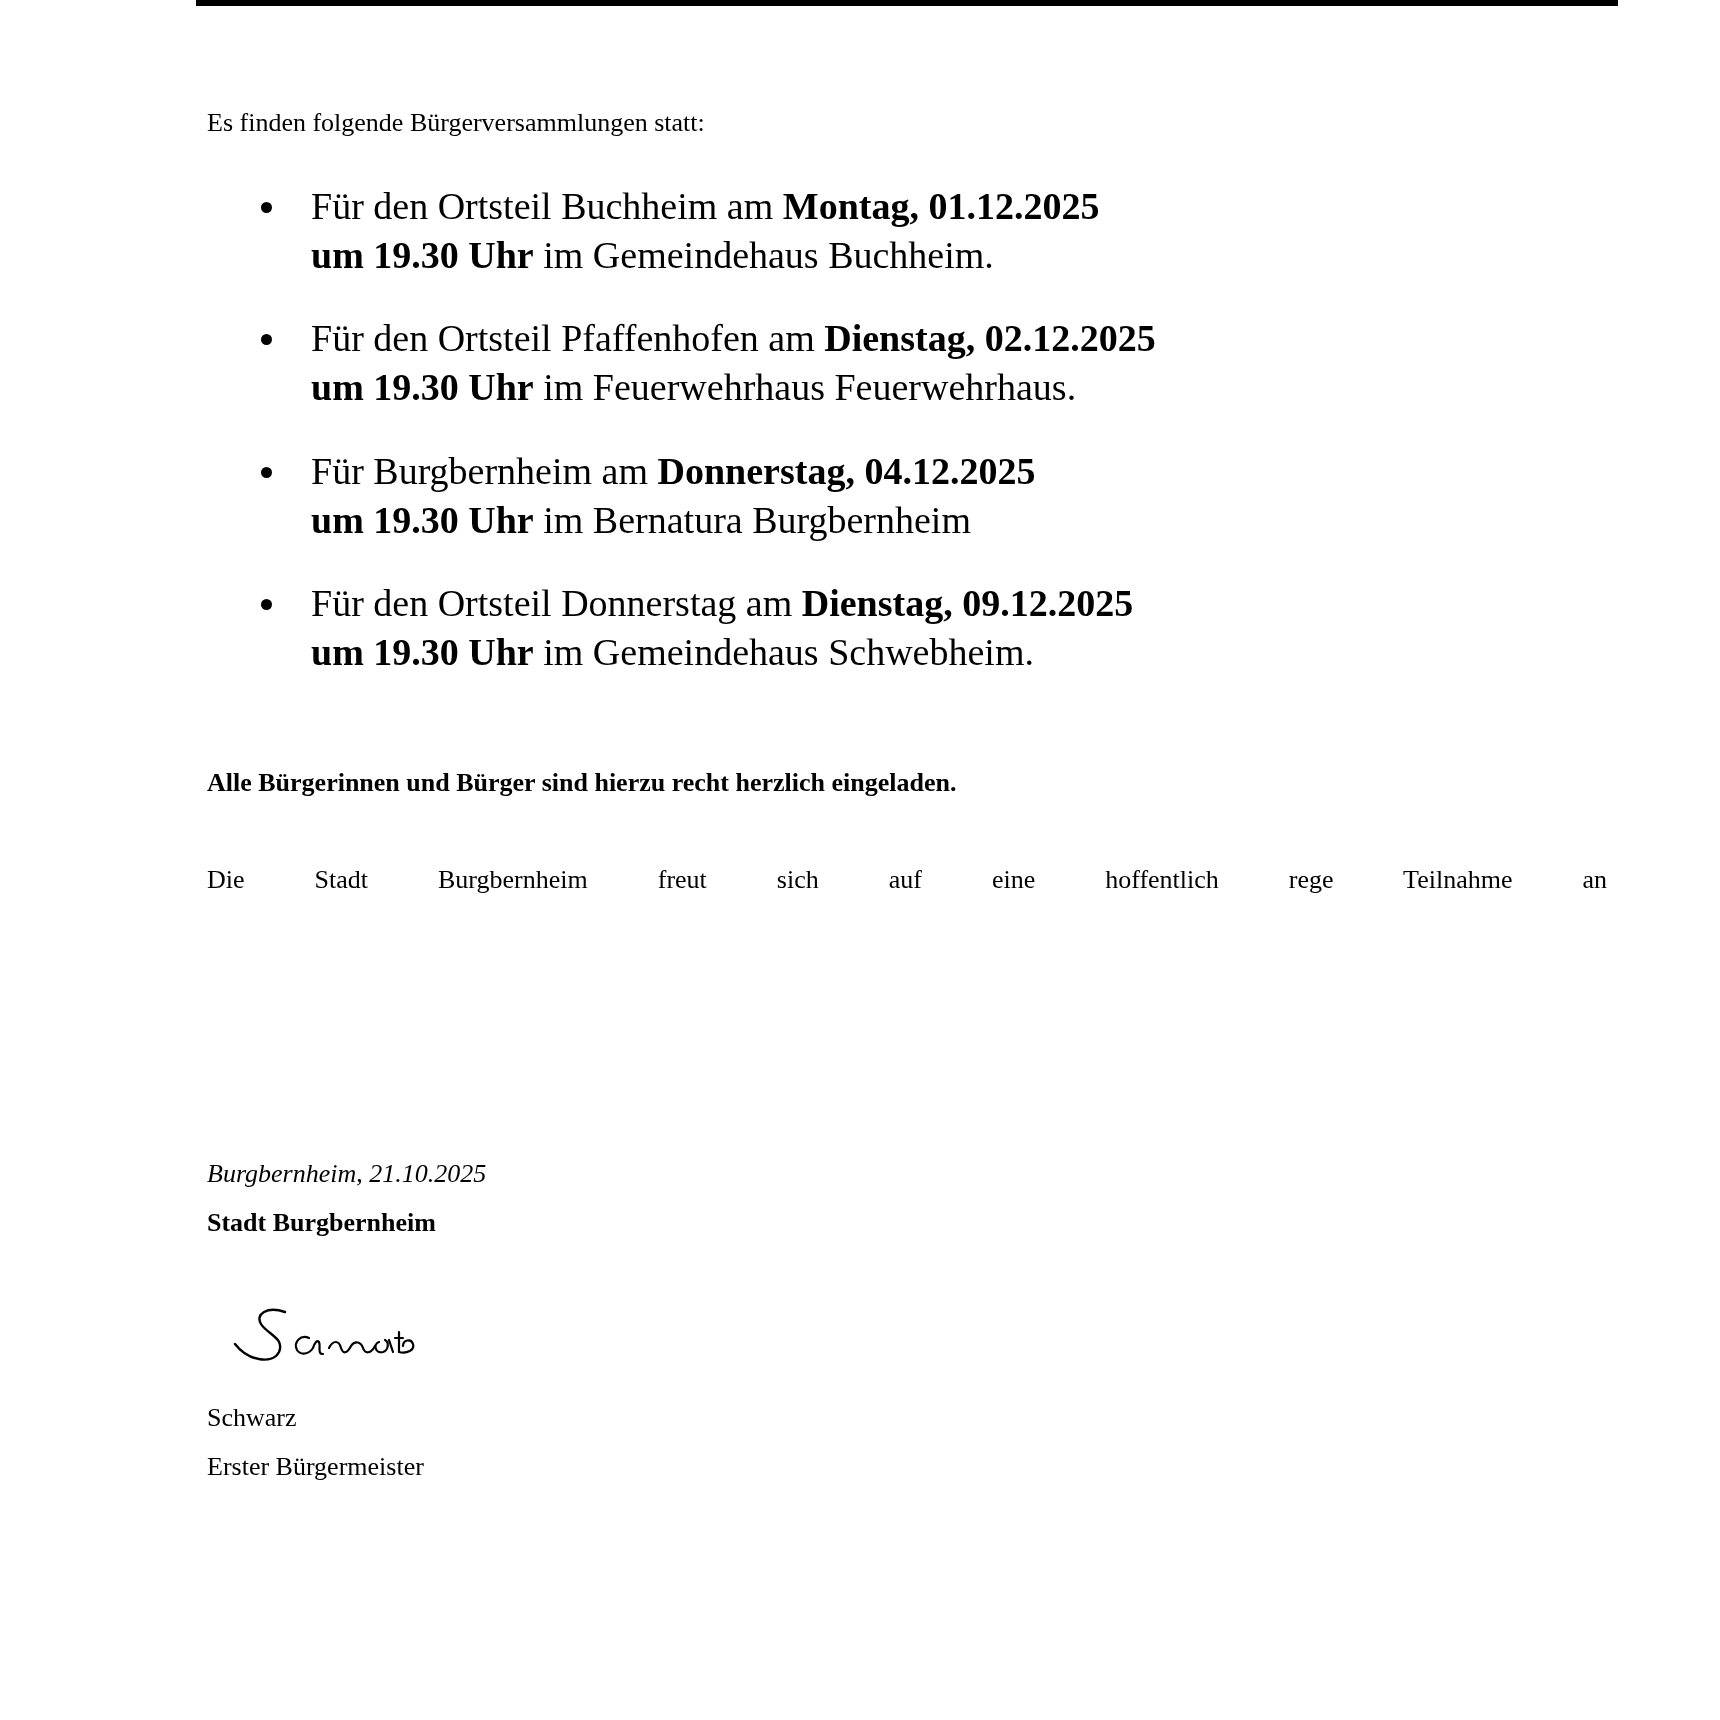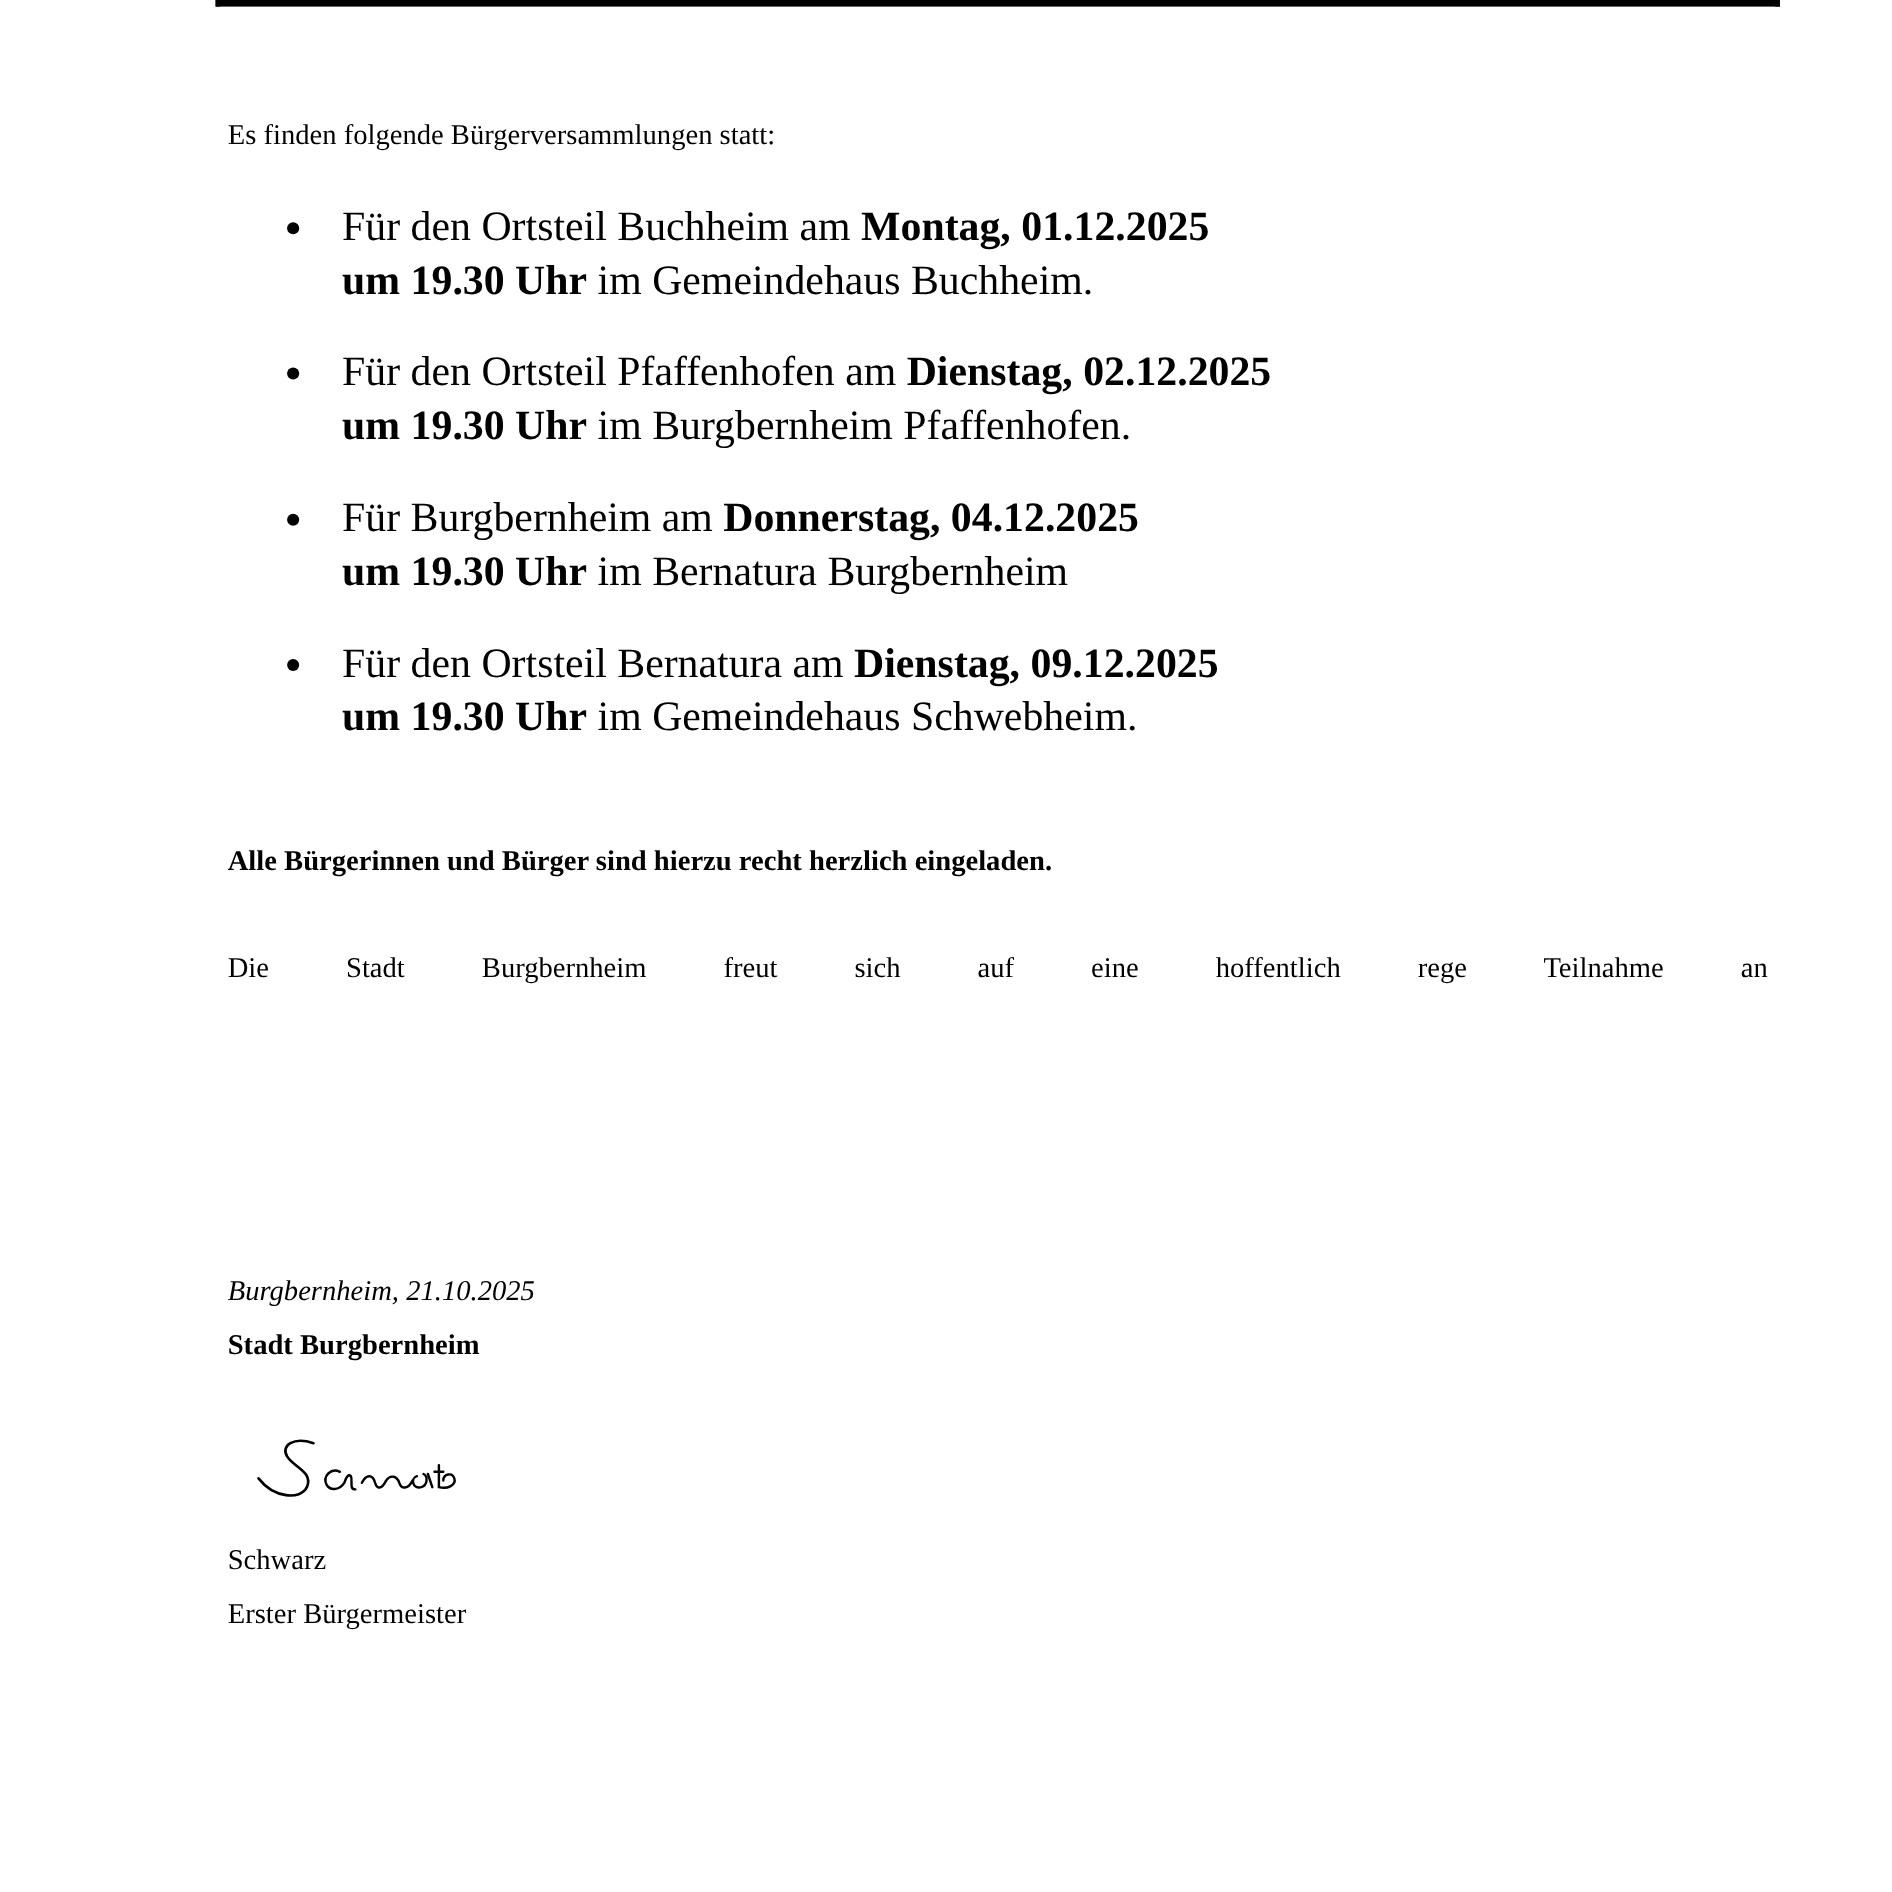"im Burgbernheim Pfaffenhofen." span { text: Burgbernheim Pfaffenhofen -> Feuerwehrhaus Feuerwehrhaus }
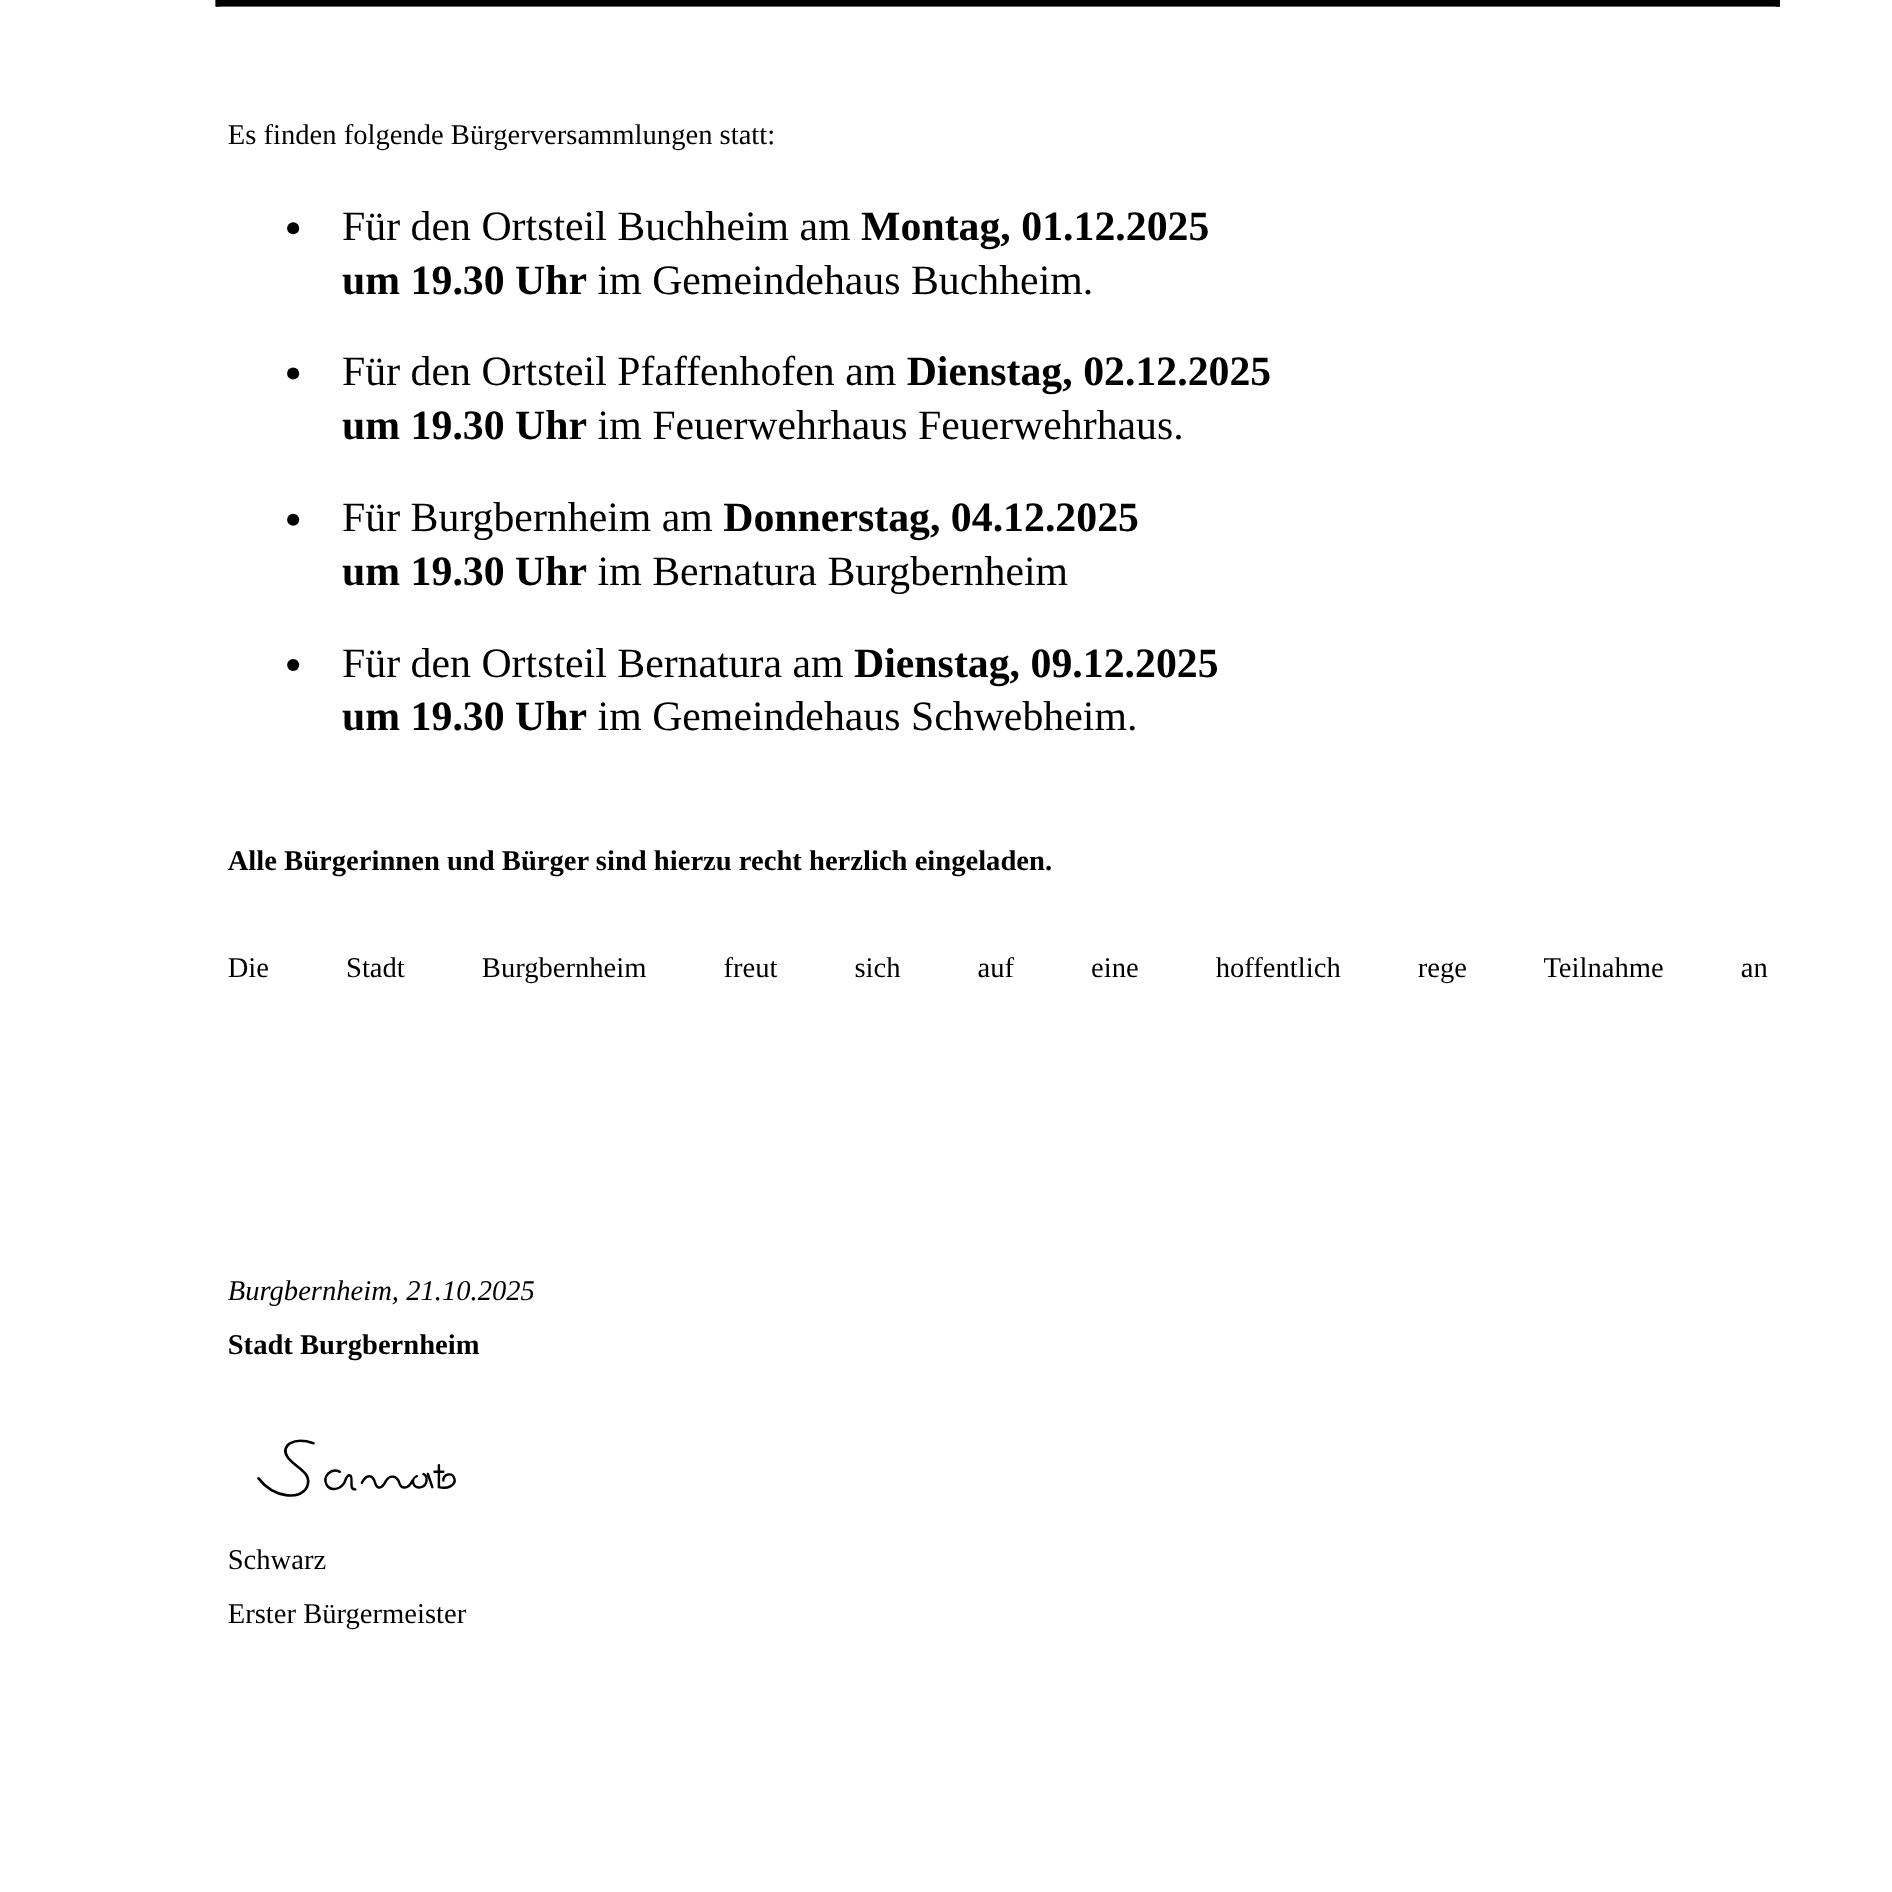"Für den Ortsteil Bernatura am" span { text: Bernatura -> Donnerstag }
